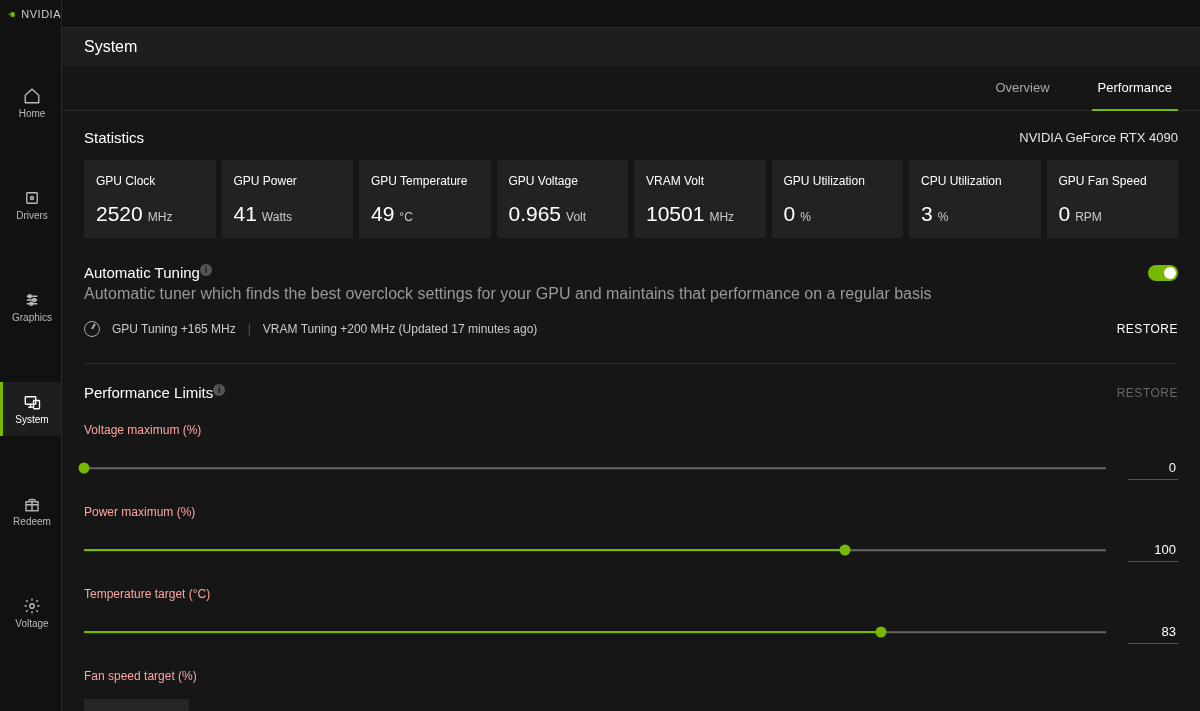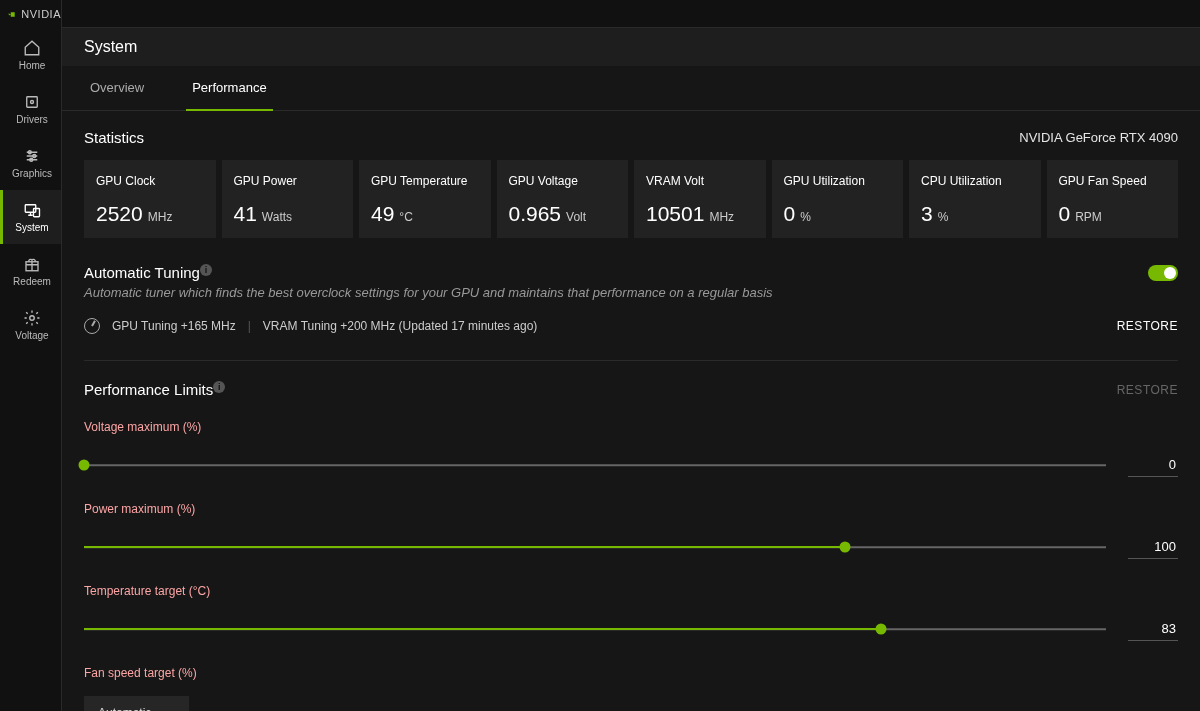"NVIDIA" .sidebar { gap: none -> 48px }
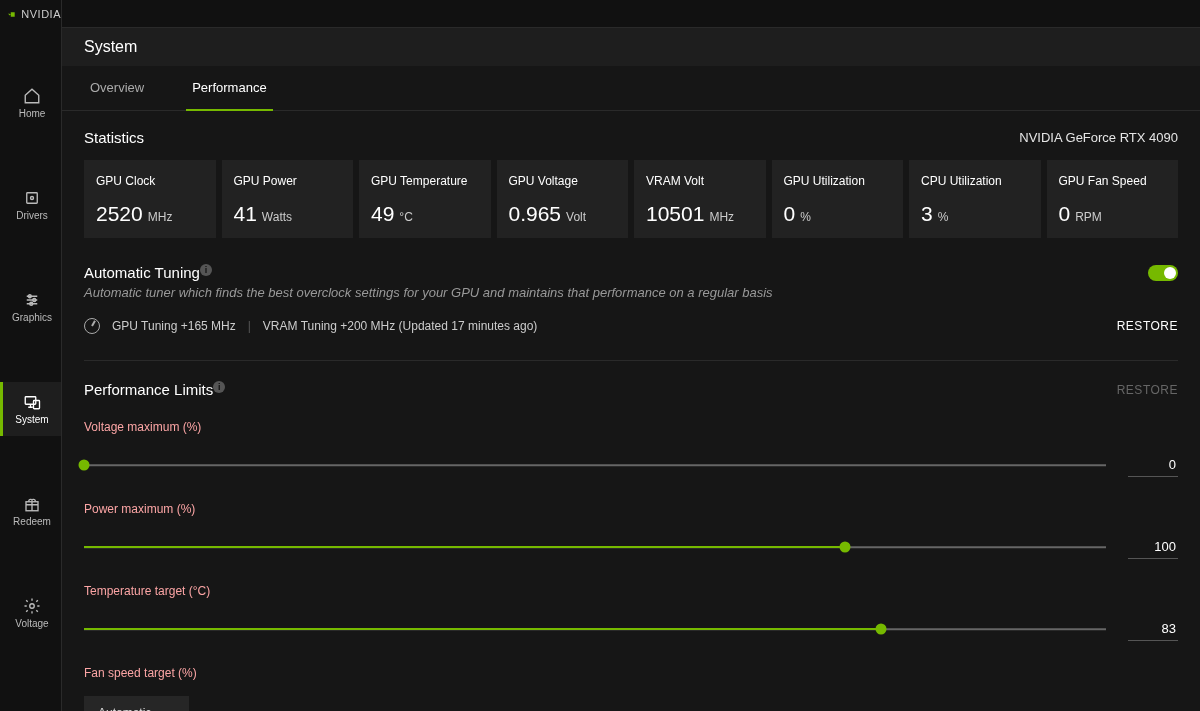"Overview" .tabs { justify-content: none -> flex-end }
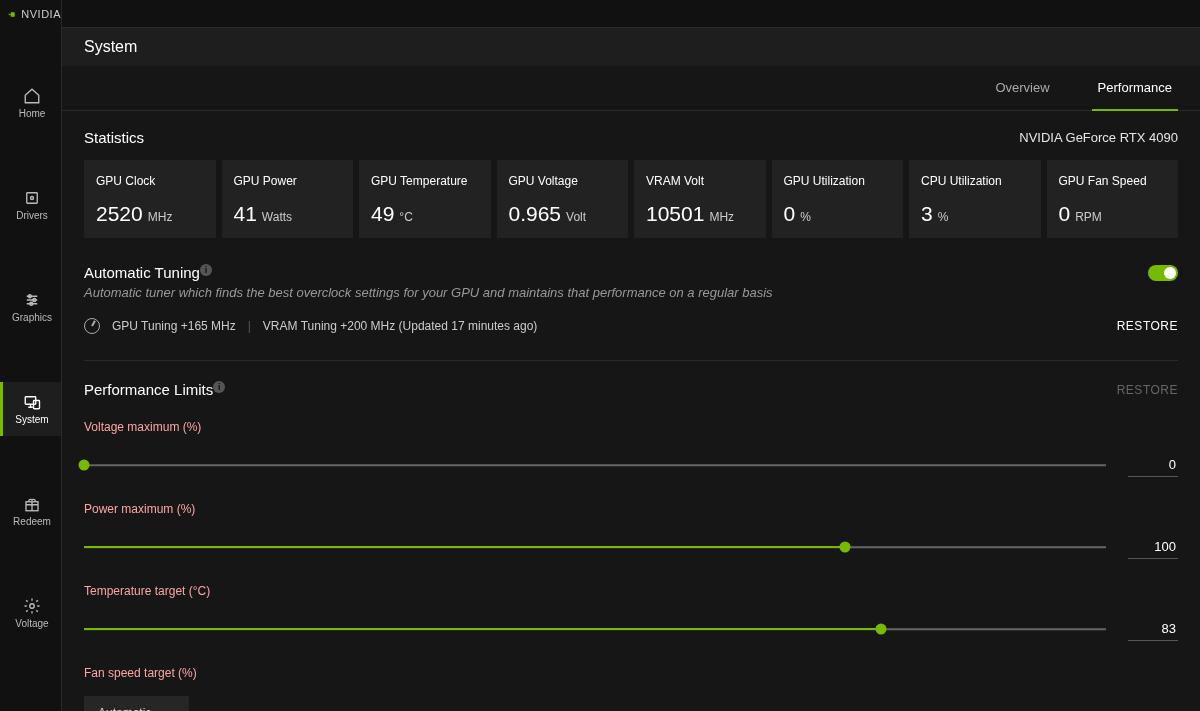"Automatic tuner which finds the" .section-sub { font-size: 13px -> 16px; font-style: italic -> none }
